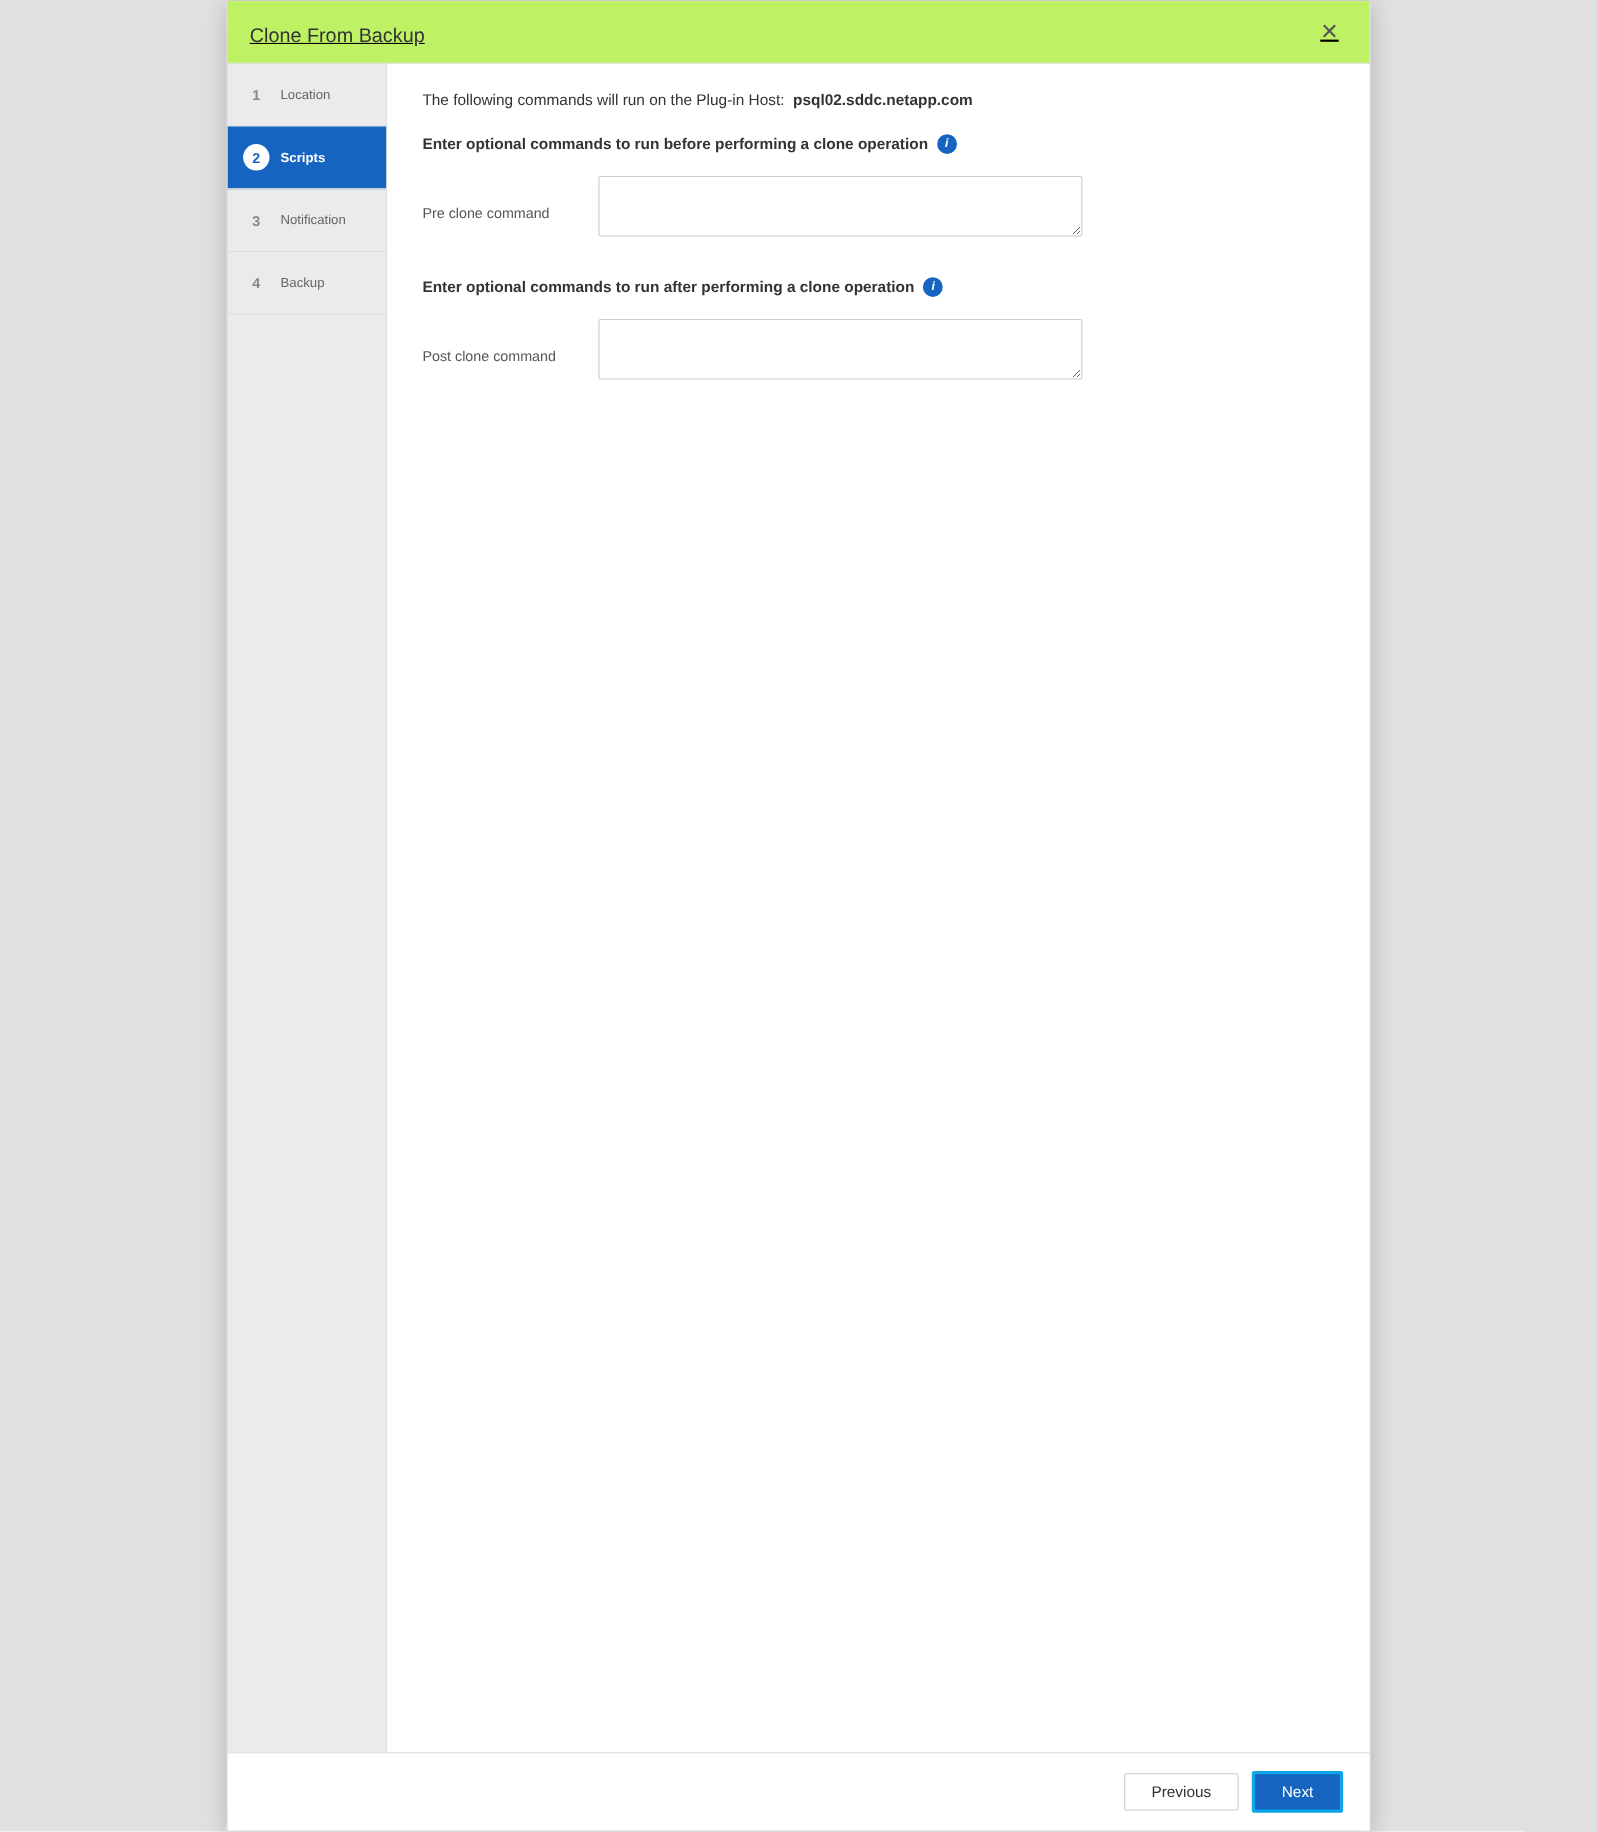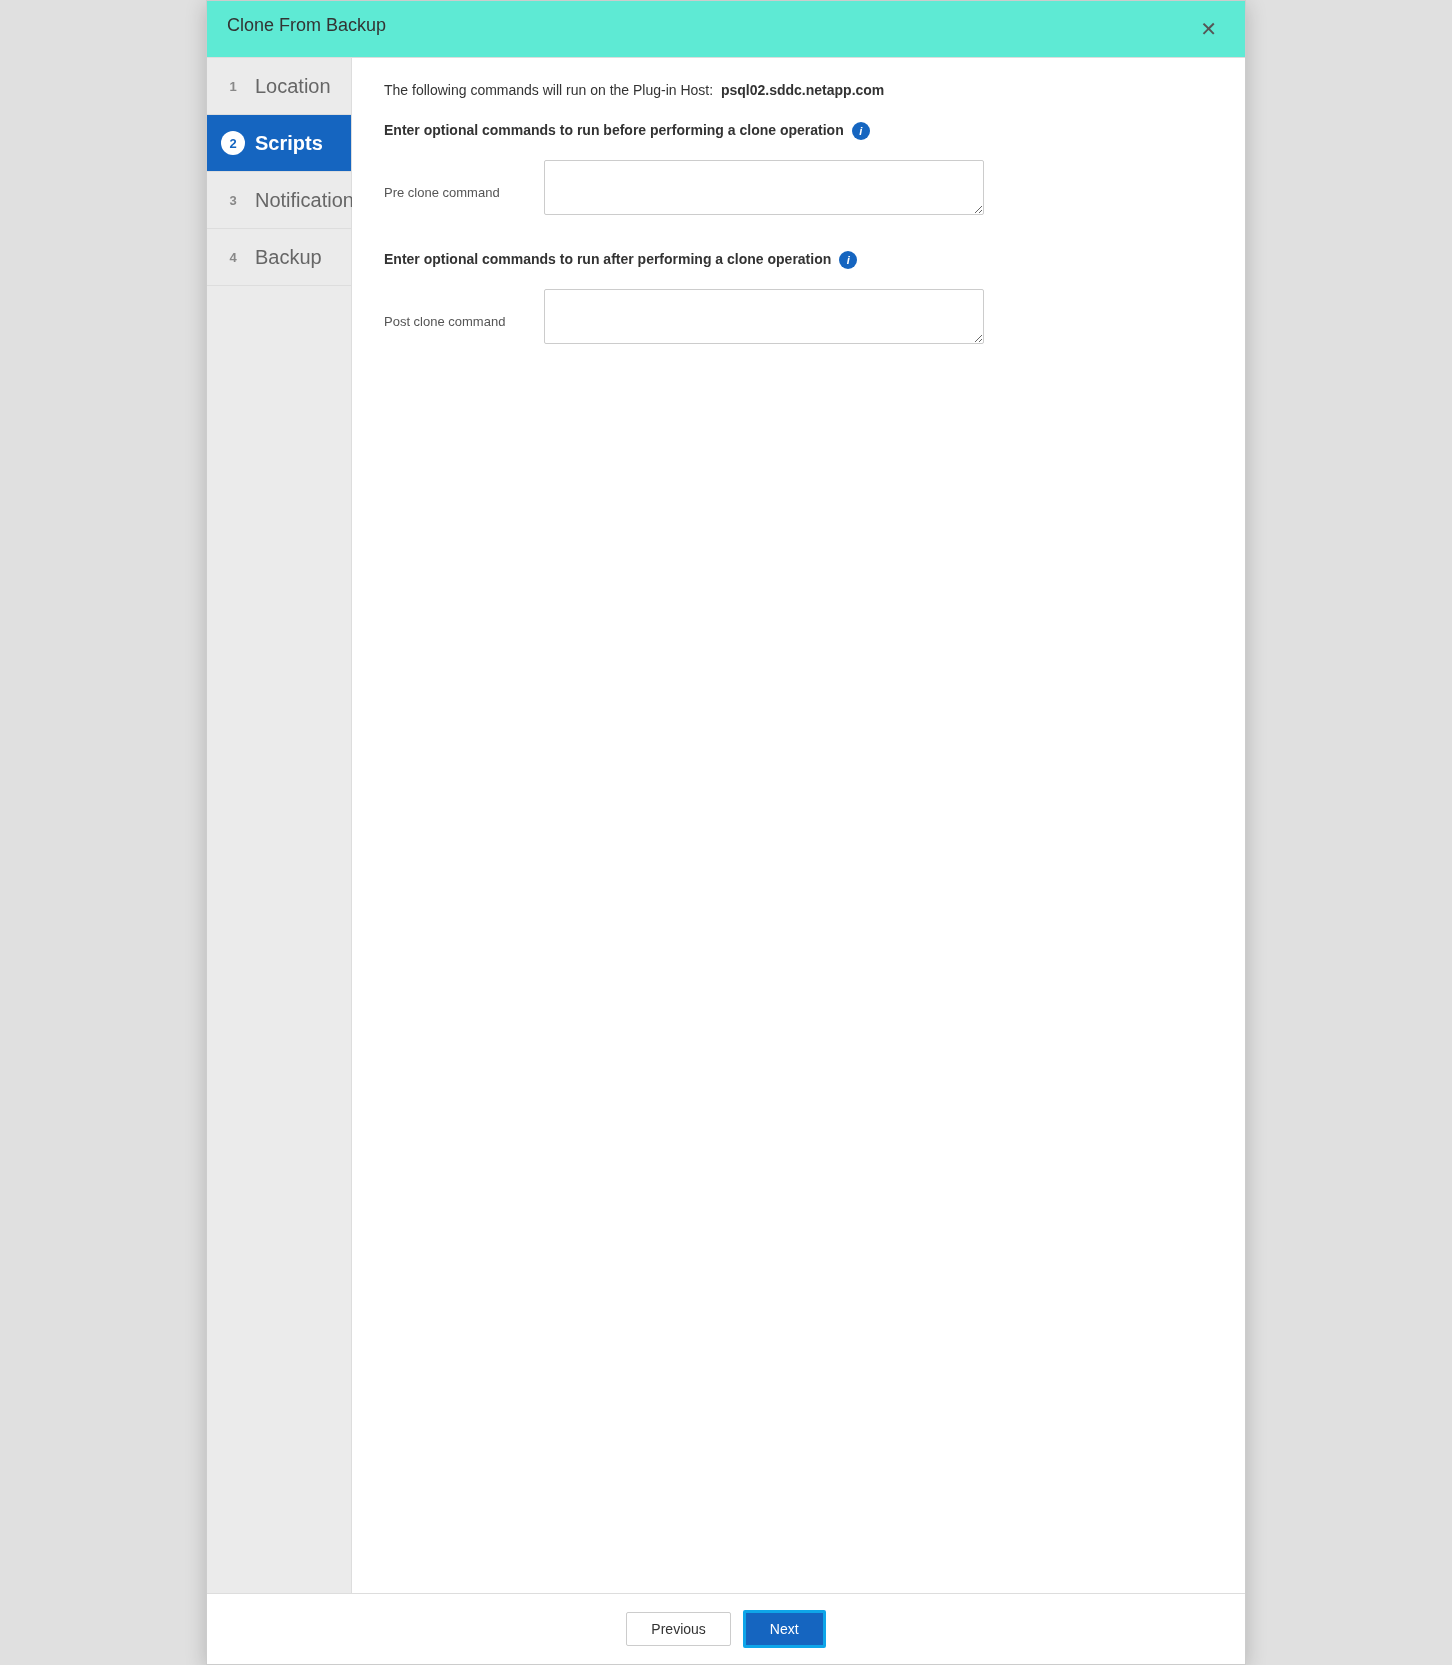"Clone From Backup" .dialog-header { align-items: flex-start -> flex-end; background: #5eead4 -> #bef264; text-decoration: none -> underline }
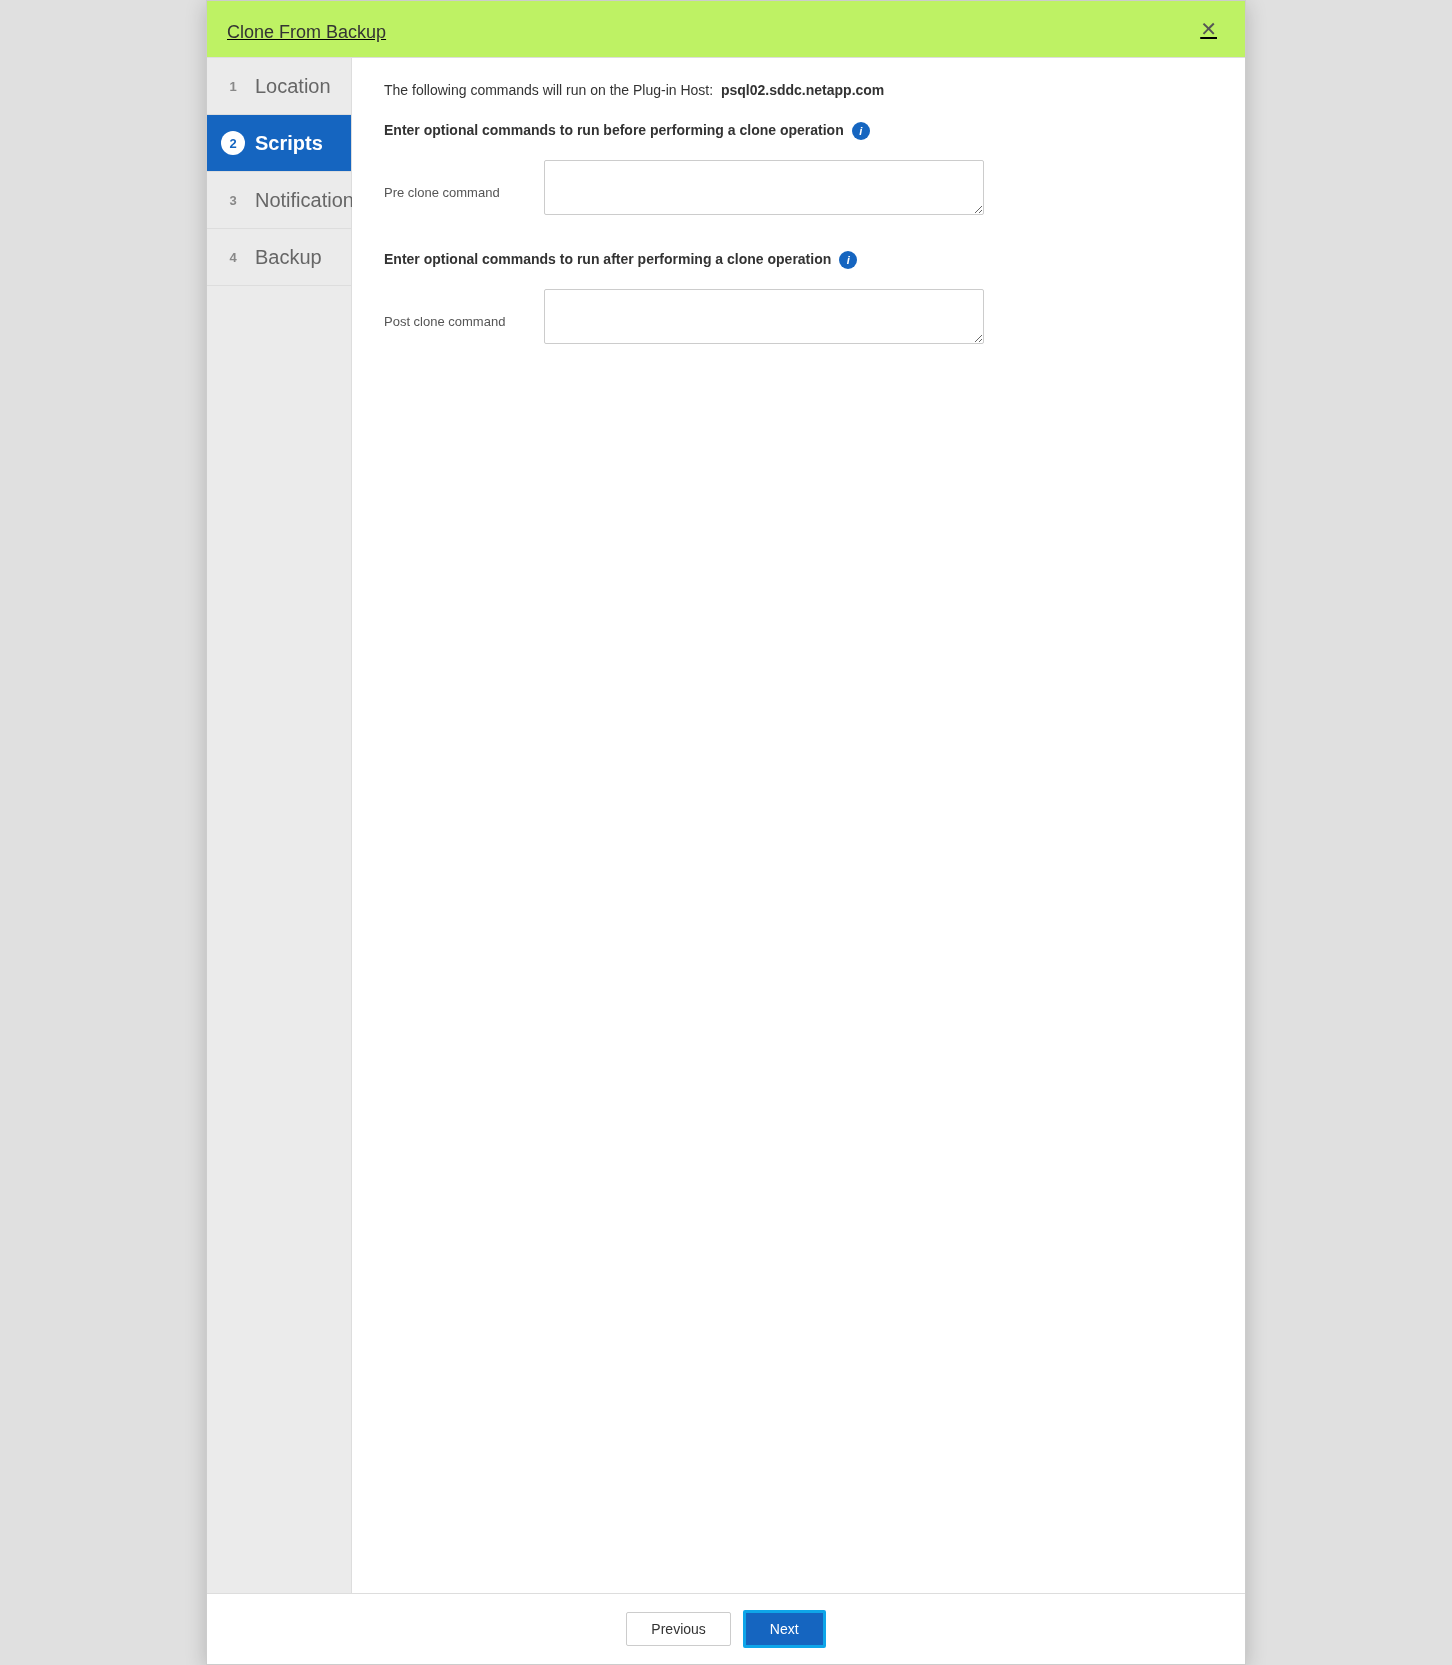"Location" .sidebar-item-label { font-size: 20px -> 12px }
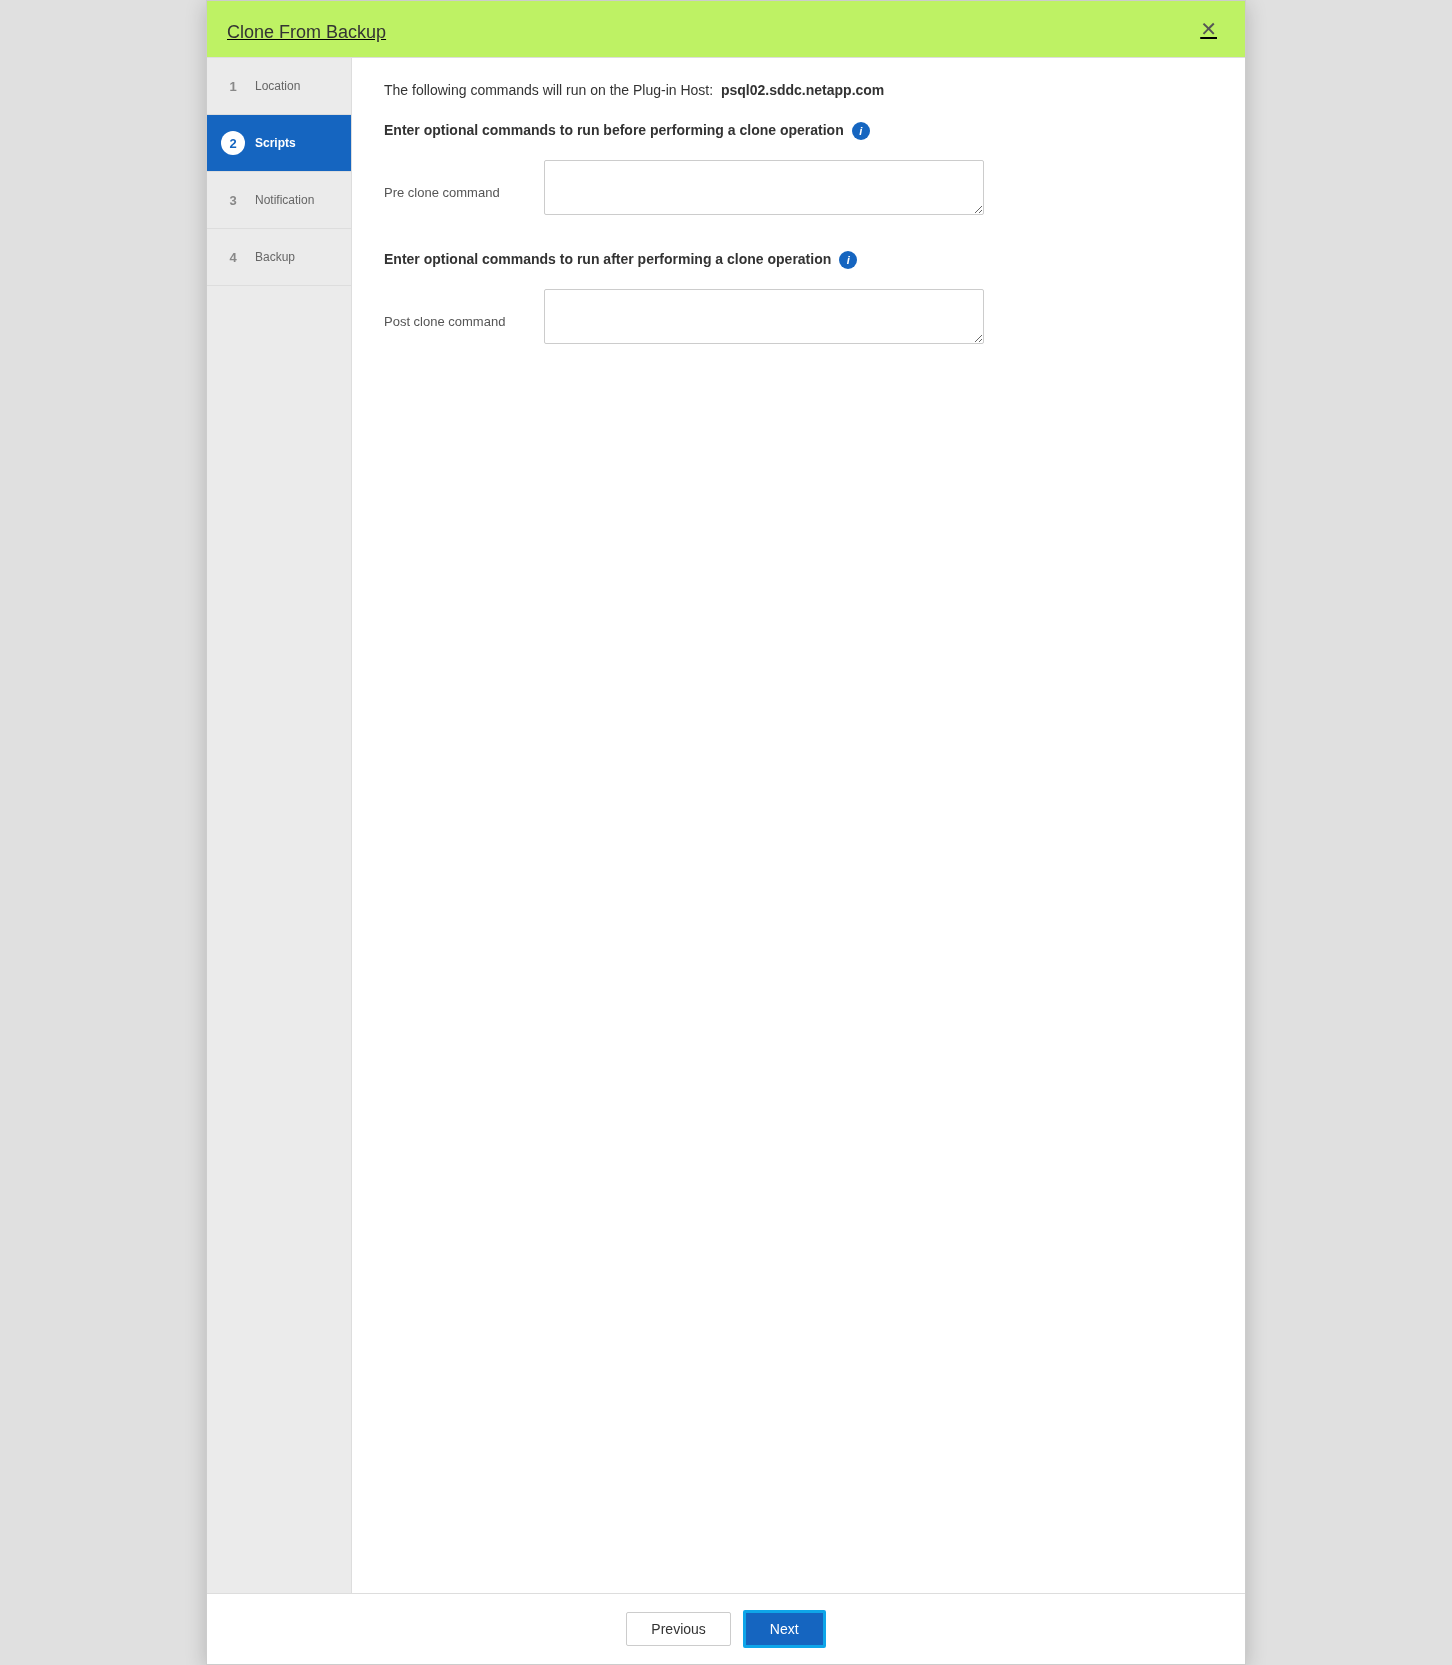"Previous" .dialog-footer { justify-content: center -> flex-end }
